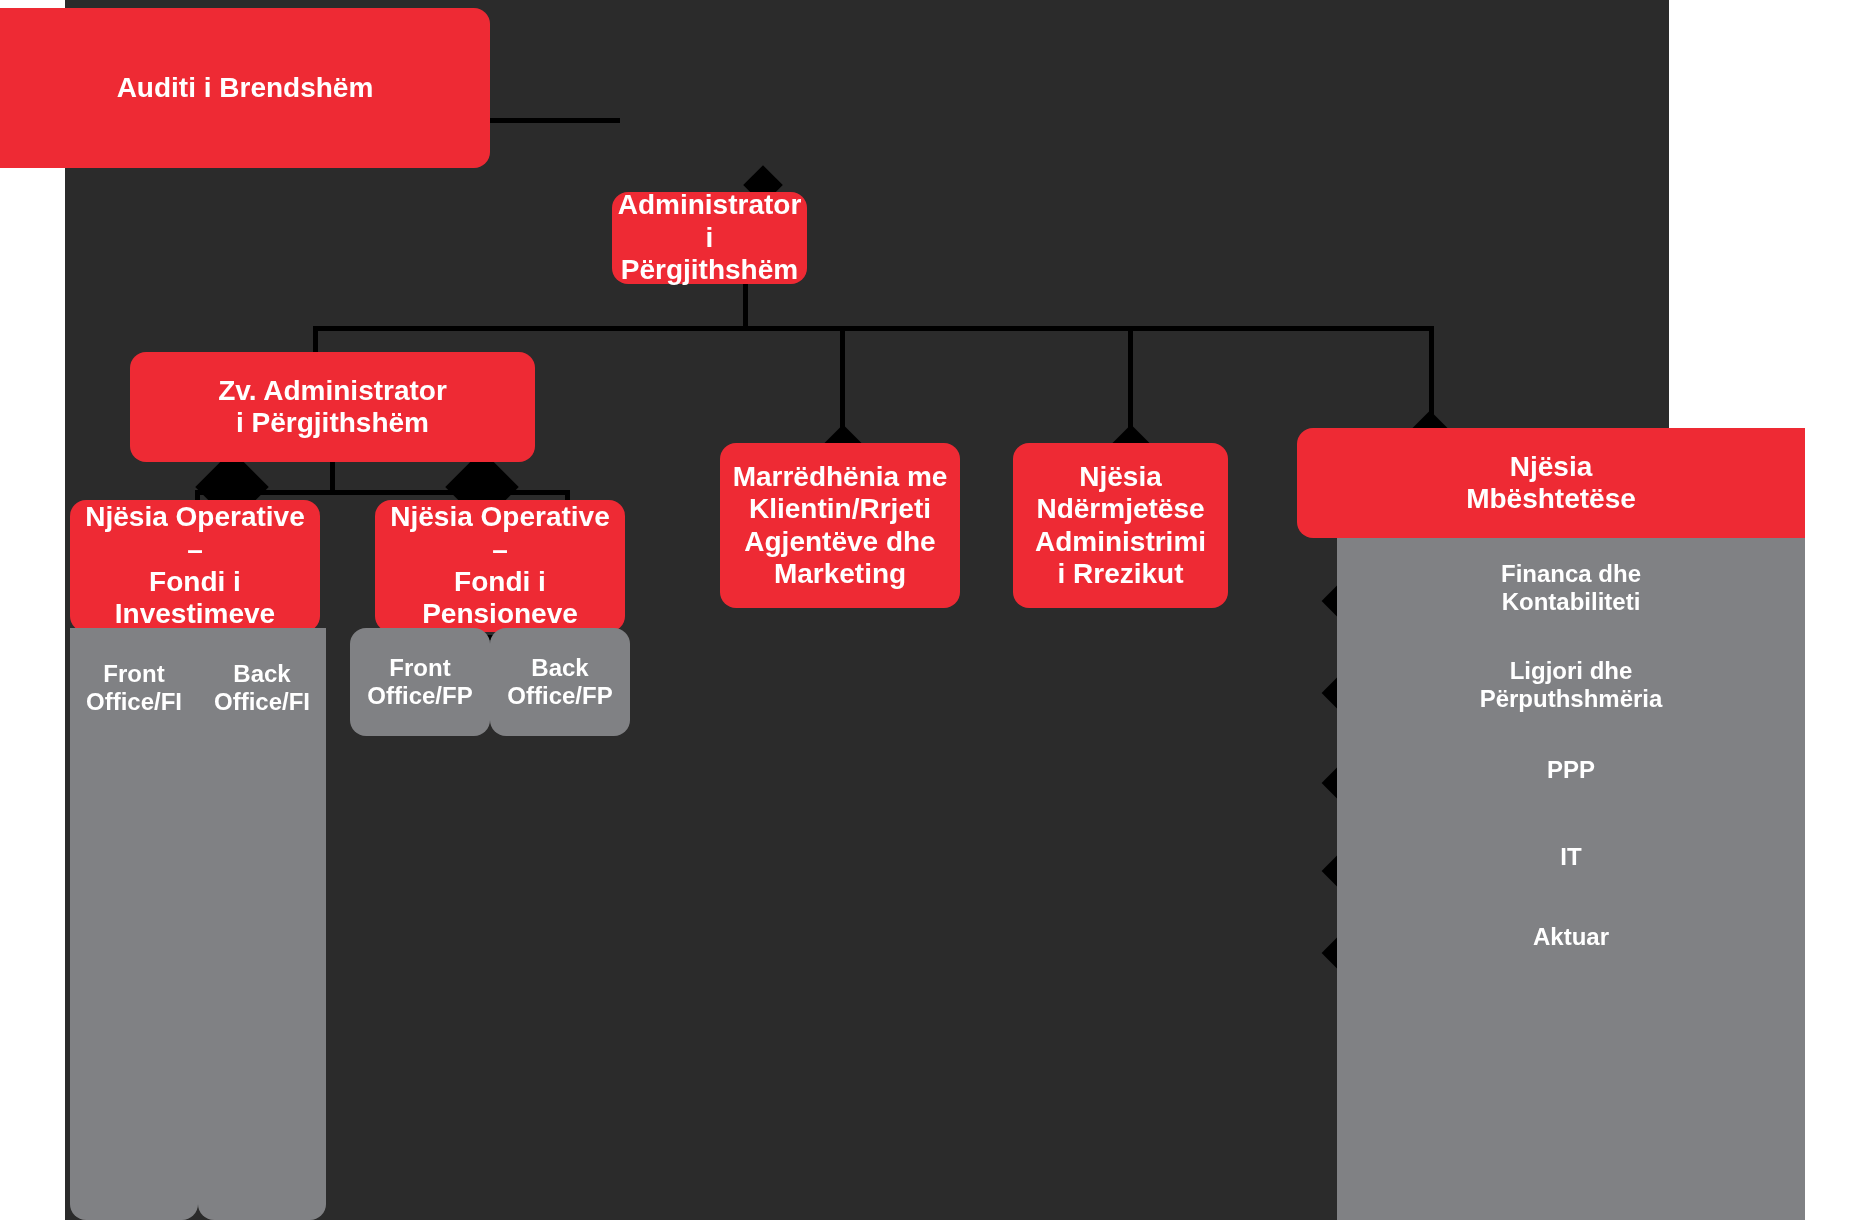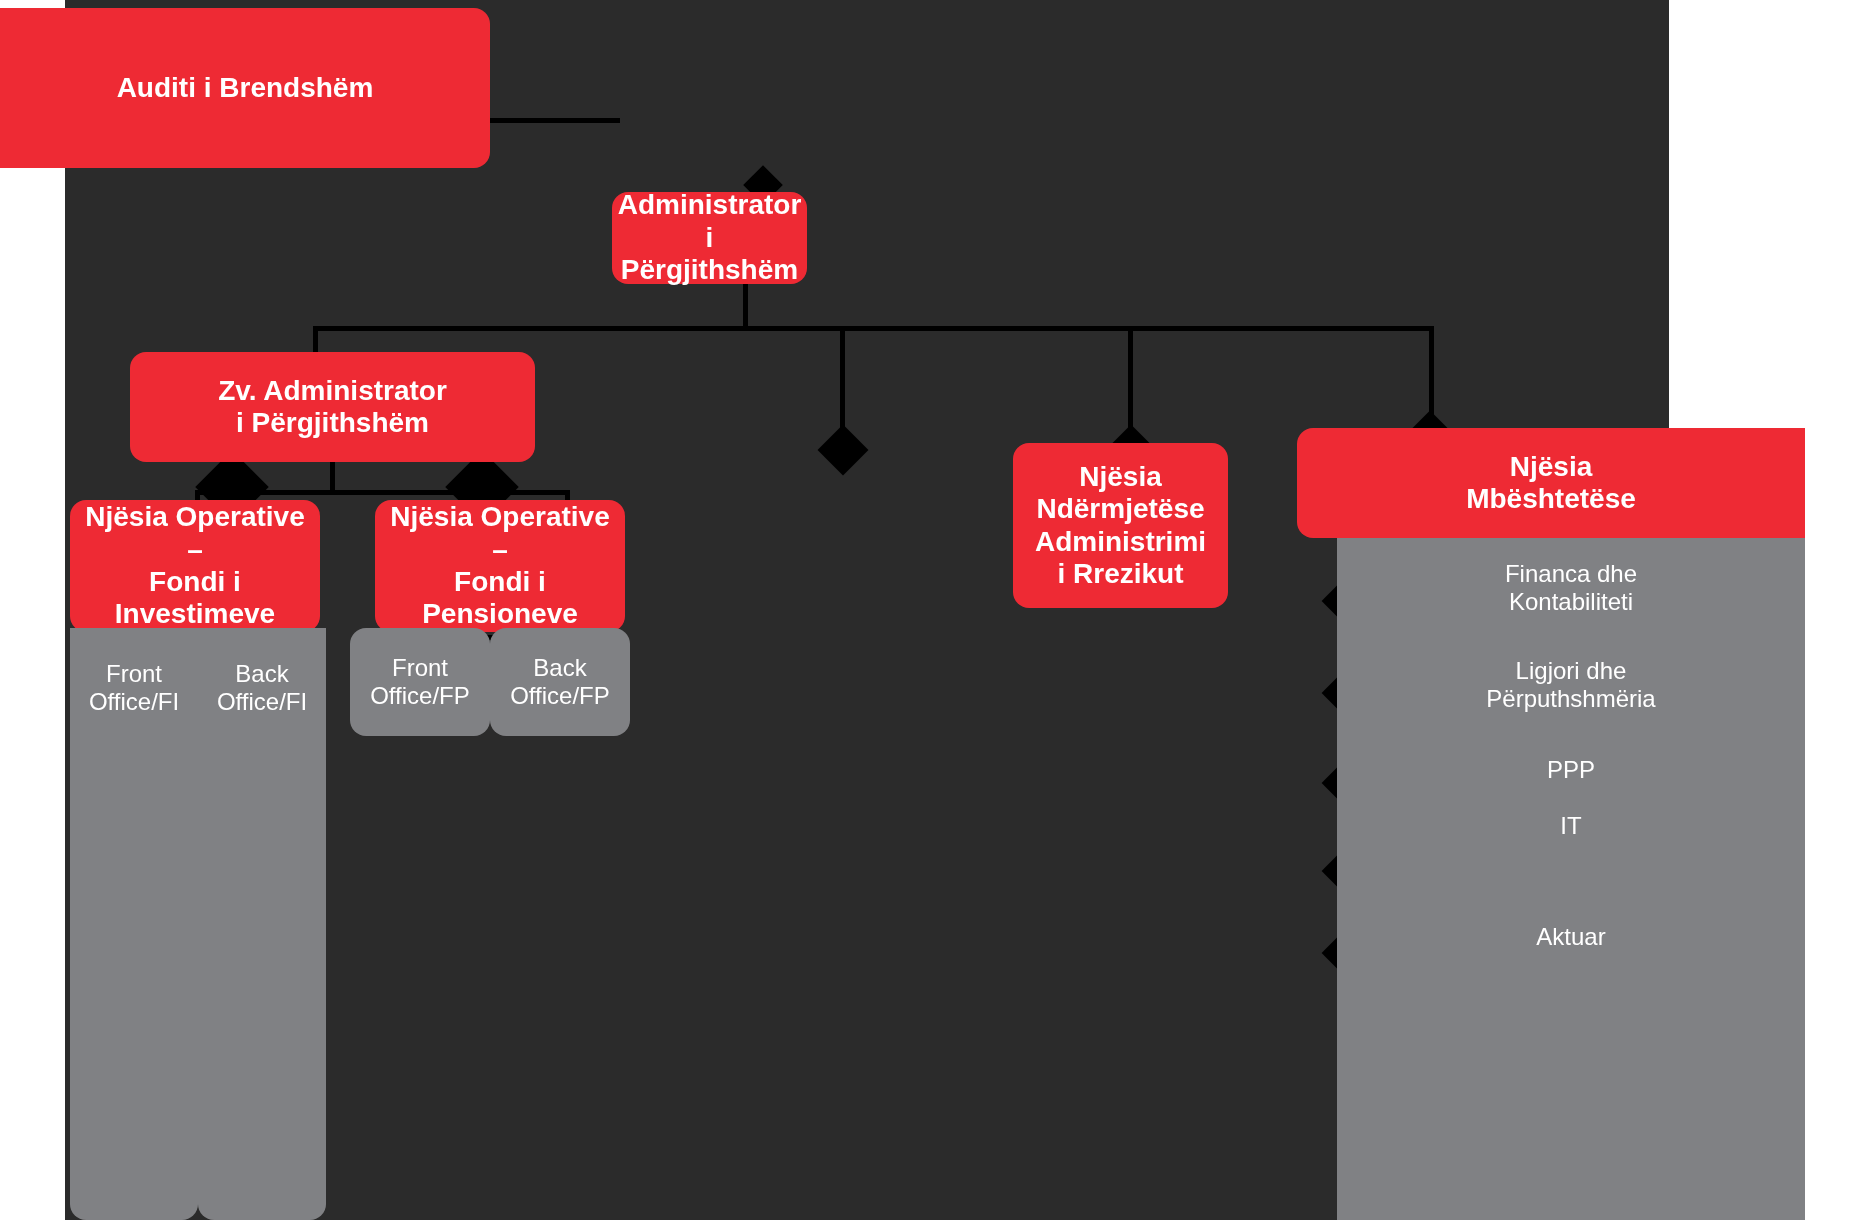"Marrëdhënia me" div.node { html: none -> <div>Marrëdhënia me Klientin/Rrjeti Agjentëve dhe Marketing</div> }
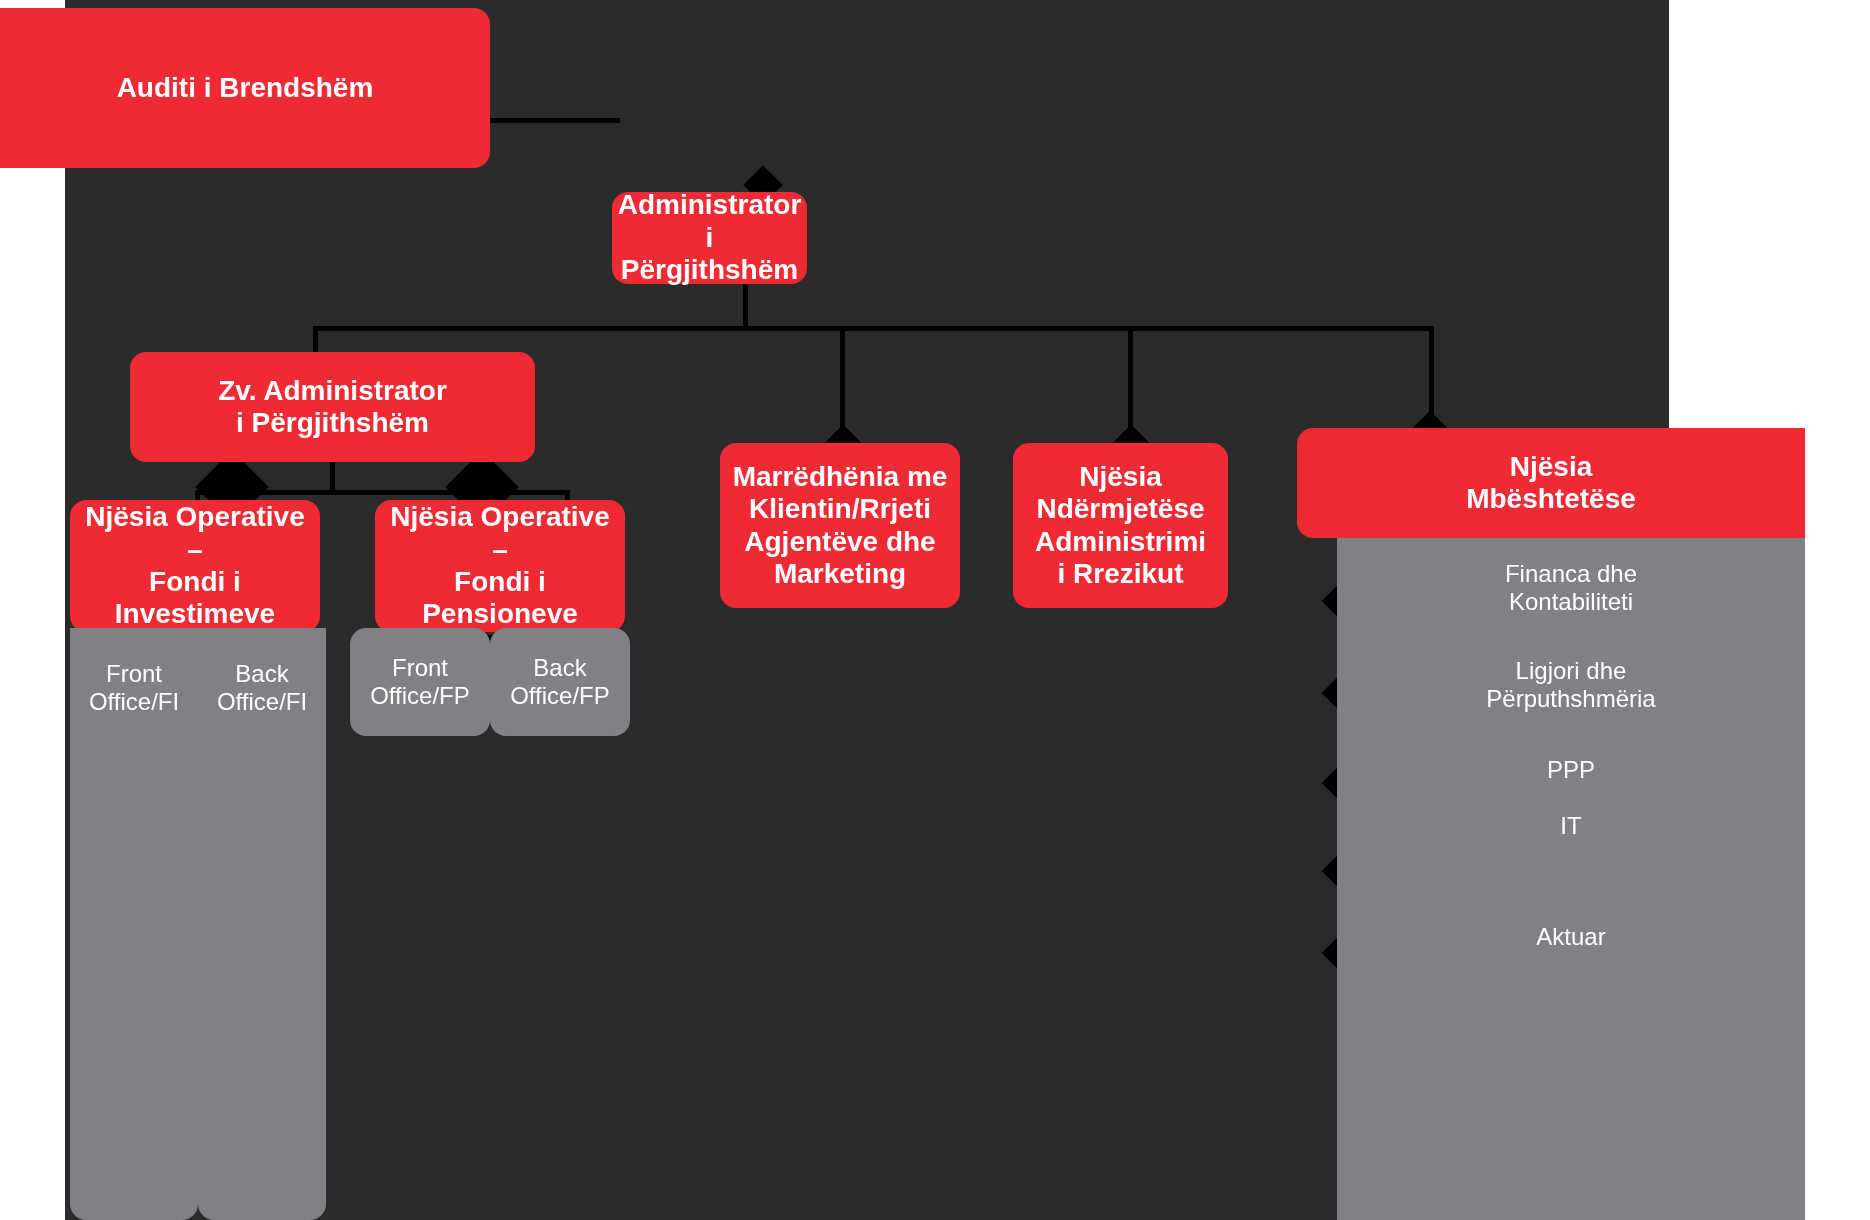"Financa dhe" .n-xs { font-weight: 400 -> 700 }
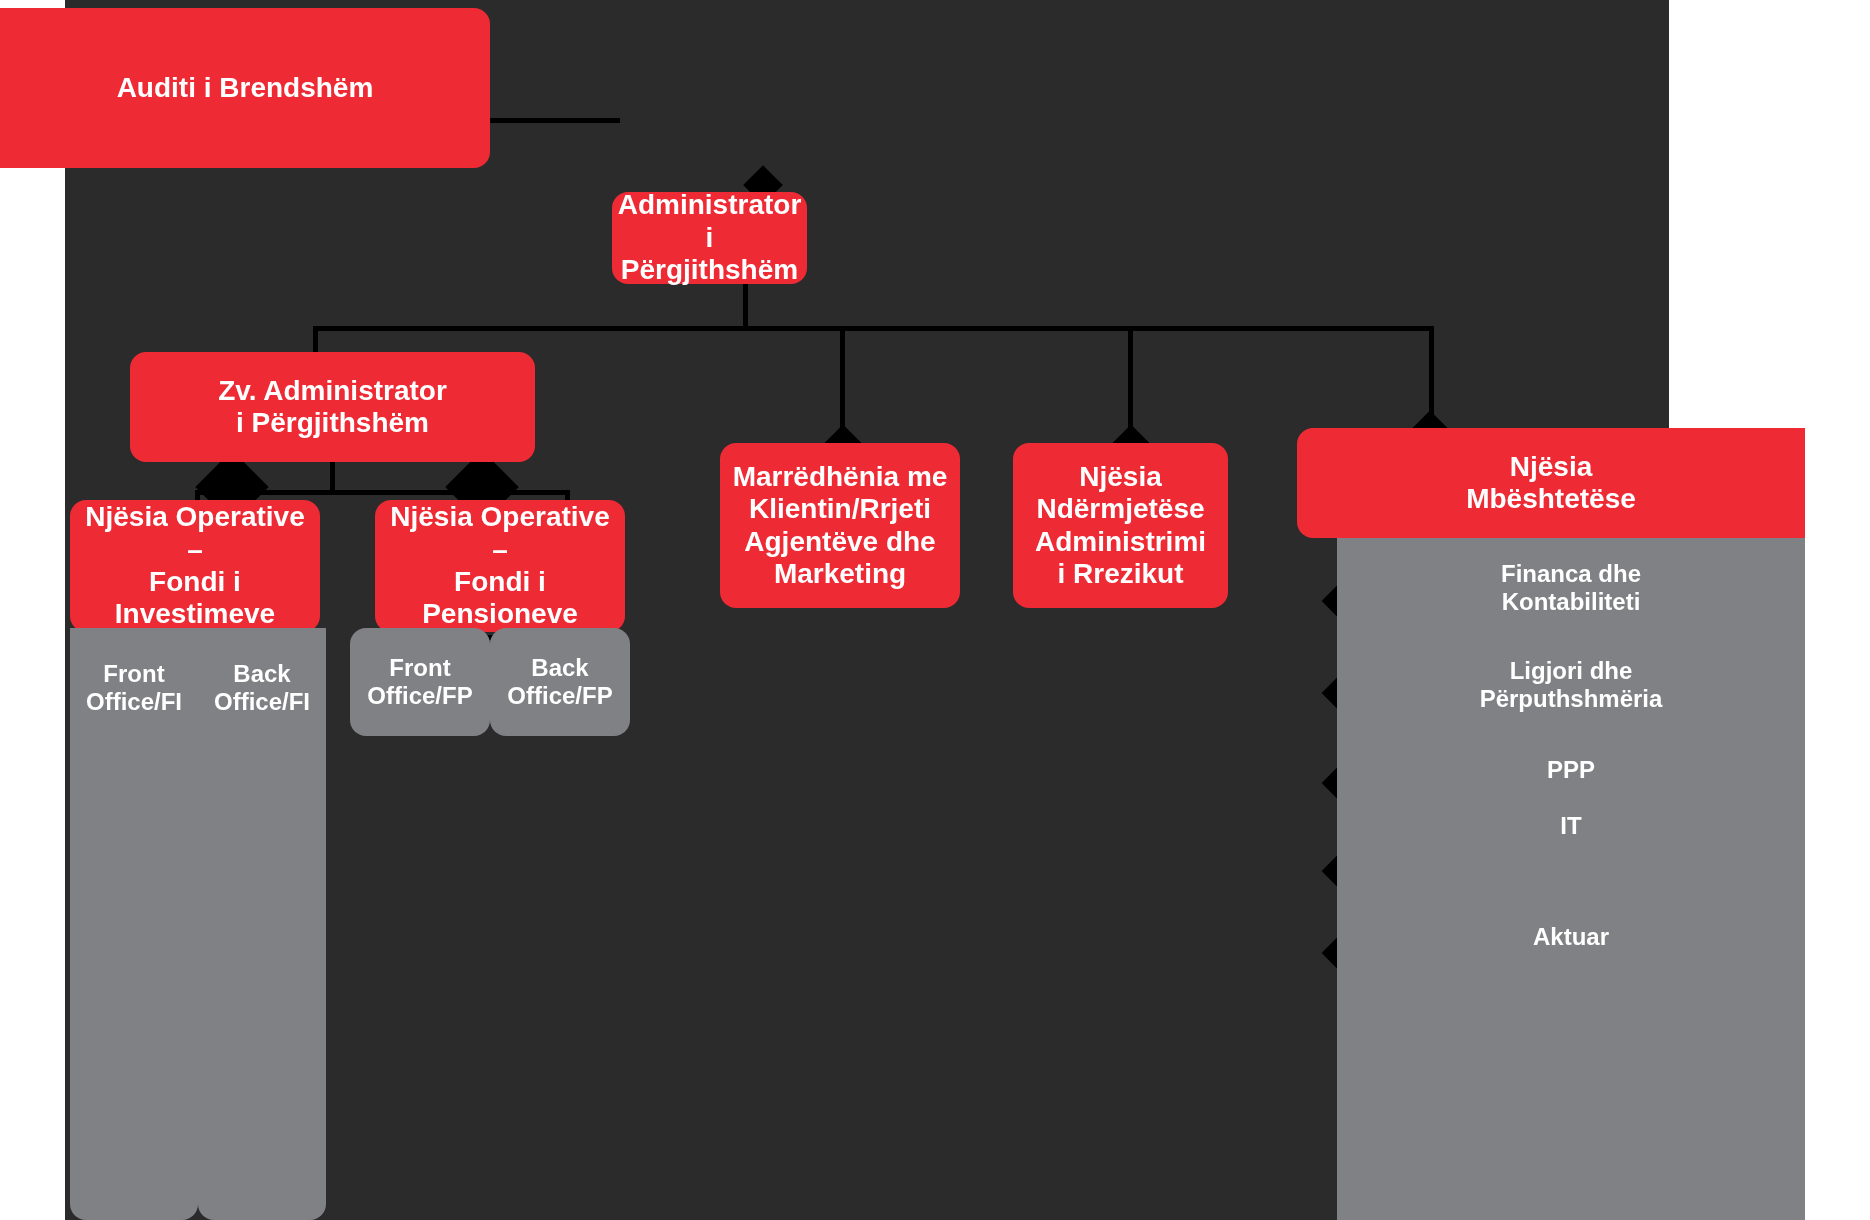"IT" div.node { top: 791px -> 822px }
